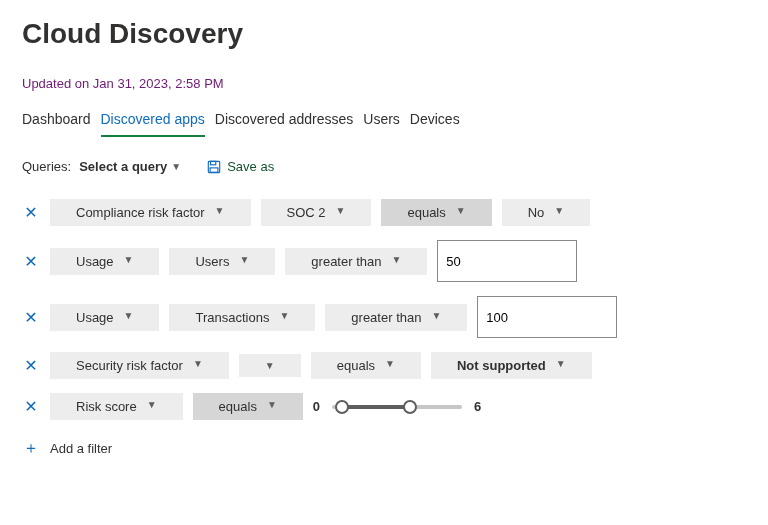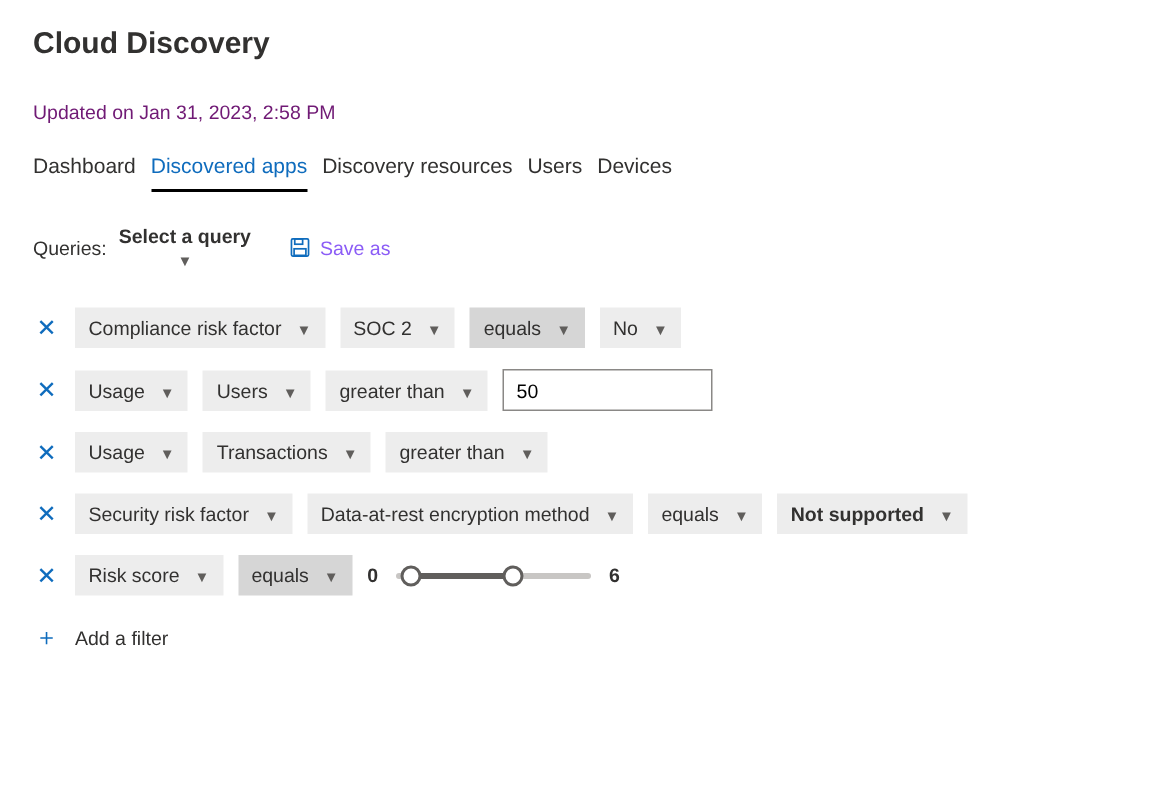"Cloud Discovery" h1 { font-size: 20px -> 28px }
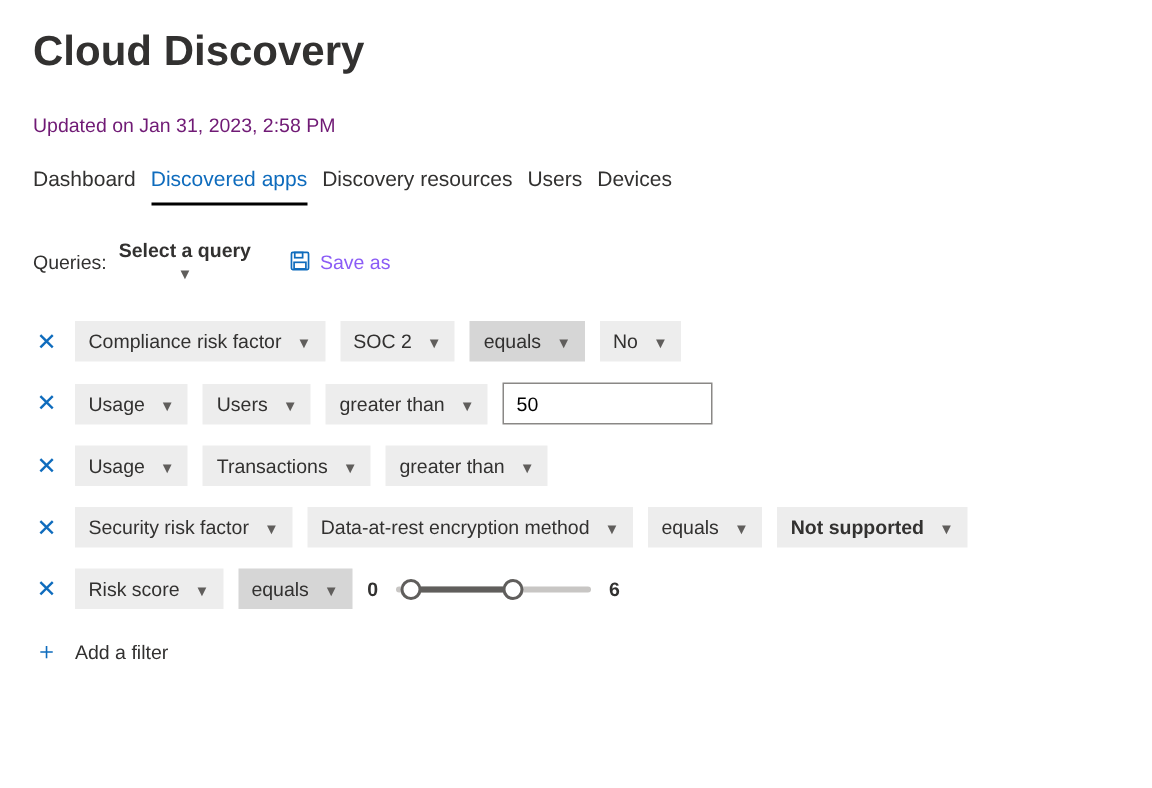"Discovered apps" .tab.active { border-bottom: 2px solid #000000 -> 2px solid #15803d }
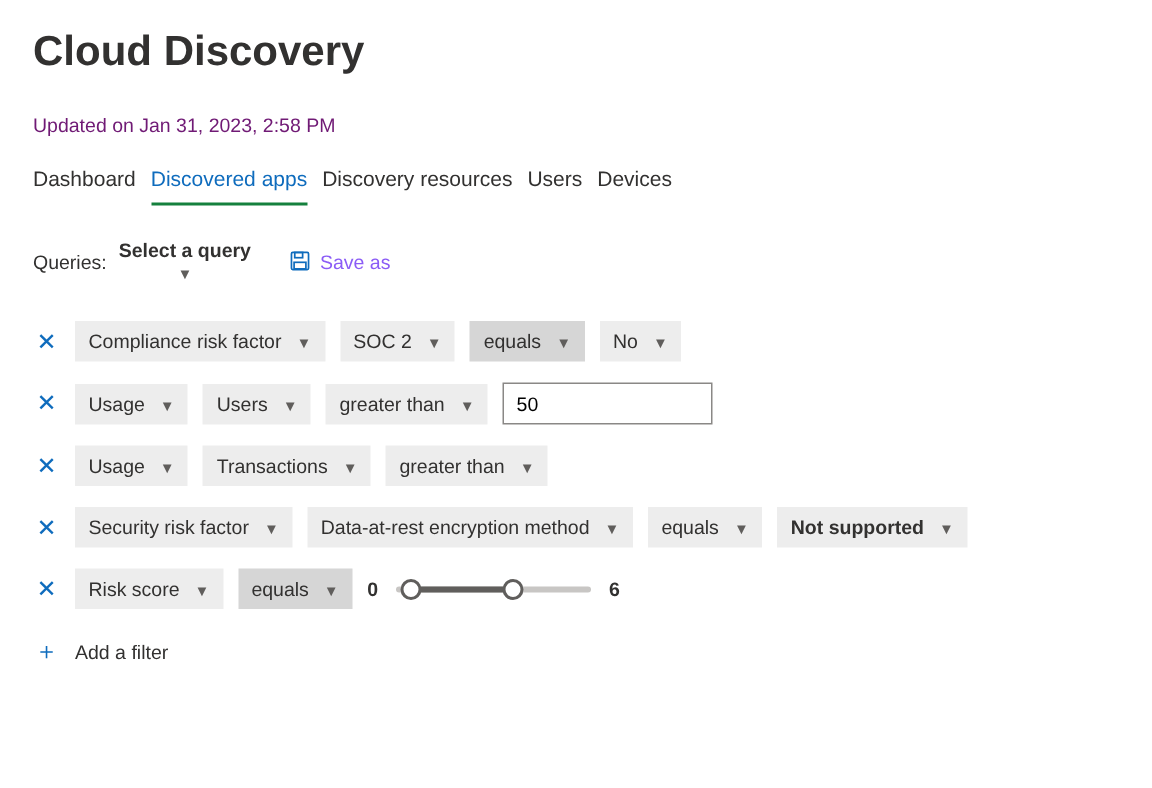"Discovery resources" div.tab { text: Discovery resources -> Discovered addresses }
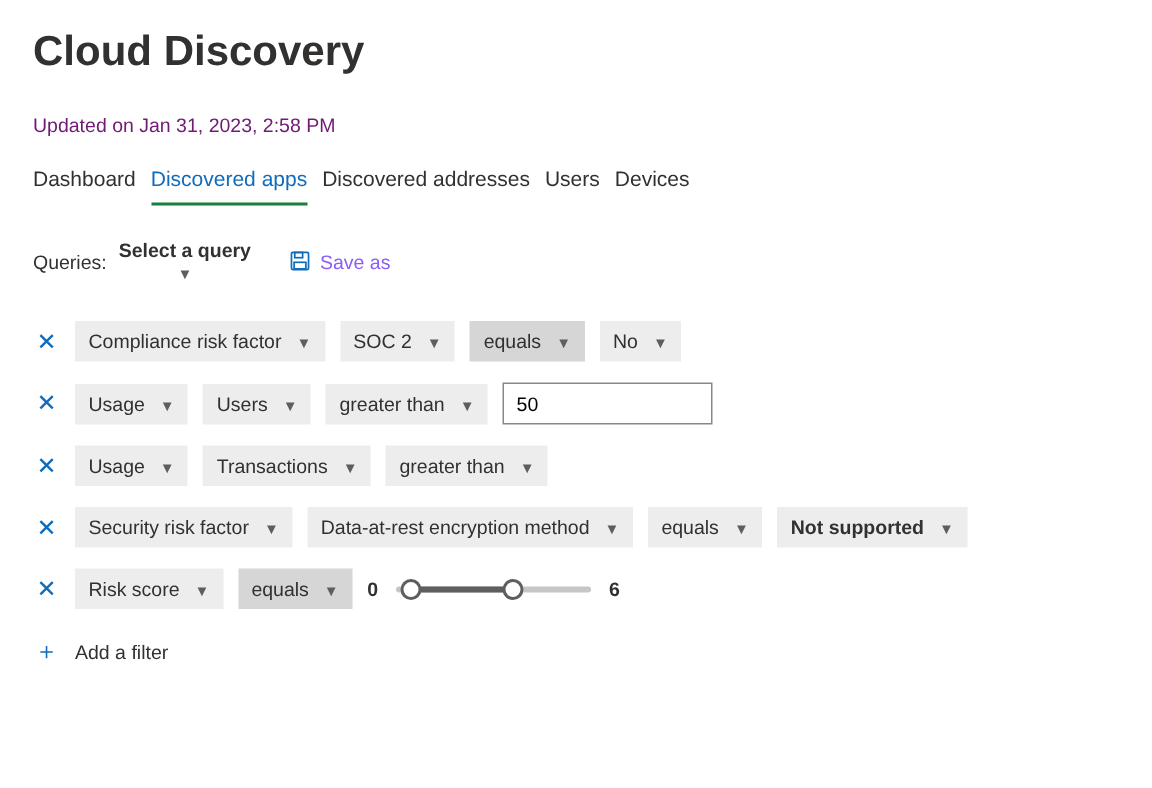"Select a query" .query-select { flex-direction: column -> none }
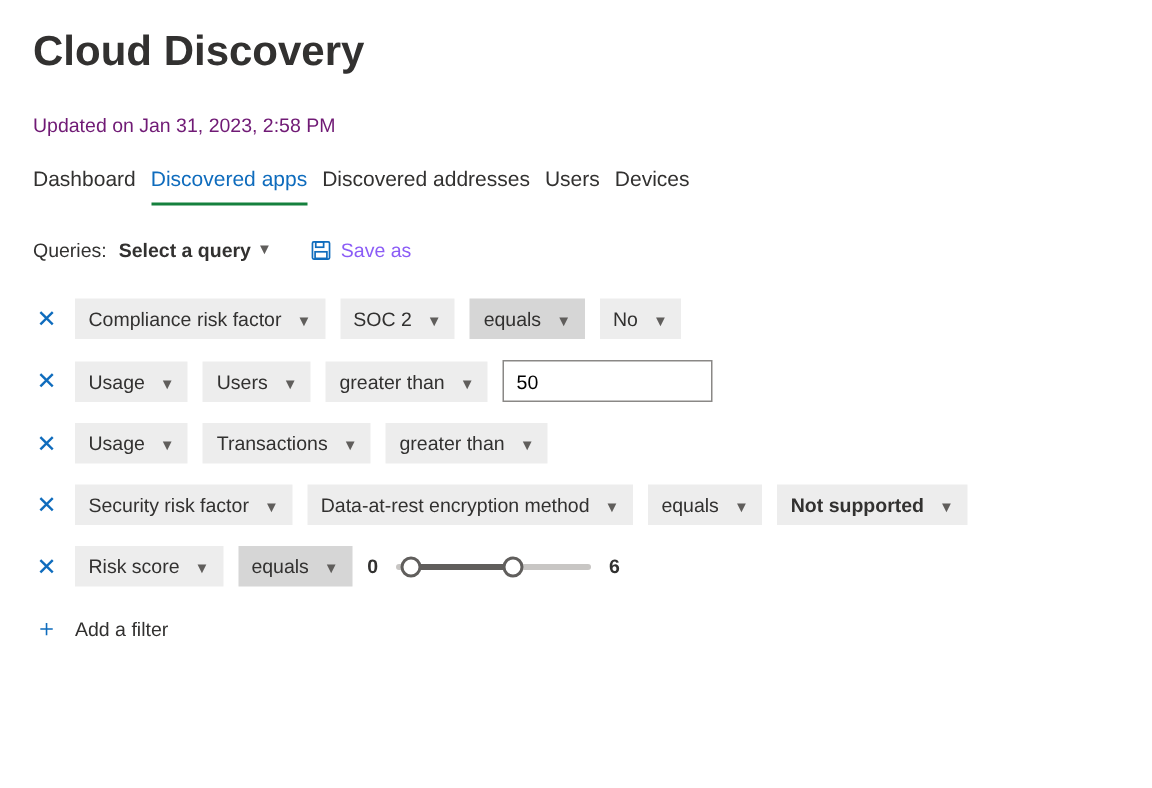"Save as" .save-as { color: #8b5cf6 -> #14532d }
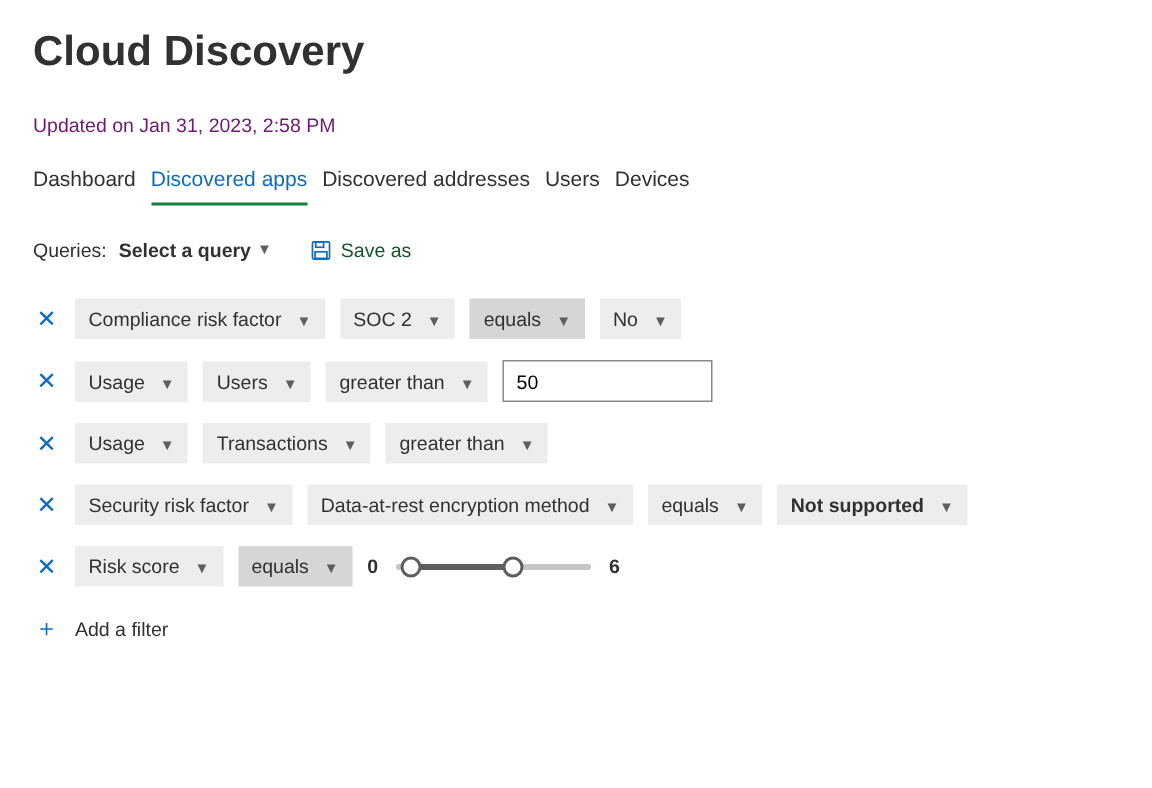"Compliance risk factor" .chip { align-items: flex-end -> flex-start; padding: 6px 9px -> 6px 26px }
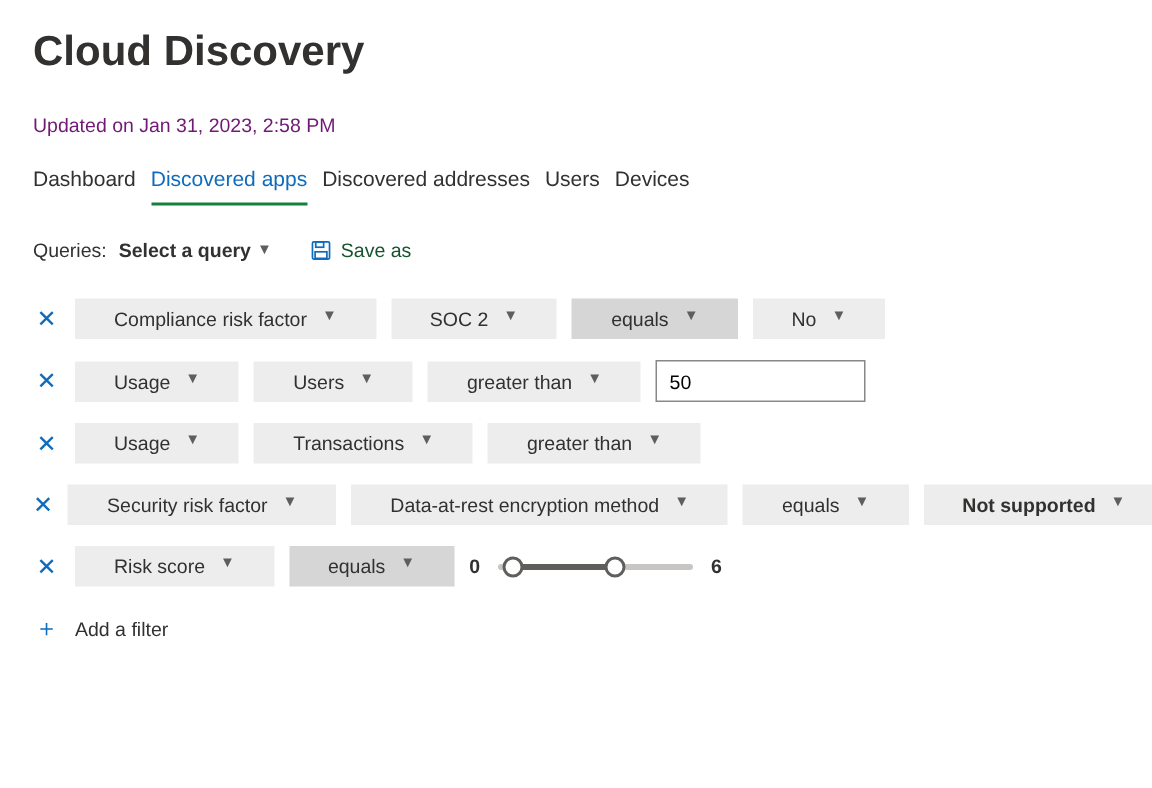"50" input.text-input { height: 28px -> 42px }
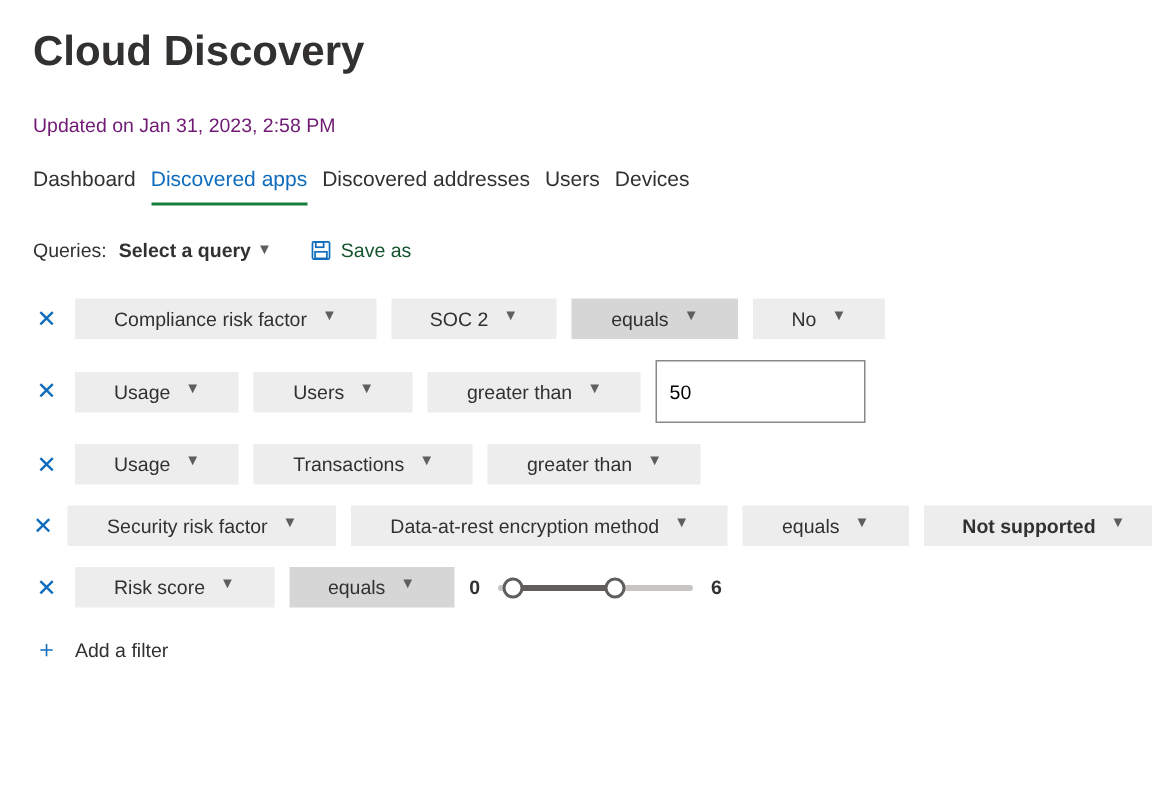"100" input.text-input { html: none -> <input> }
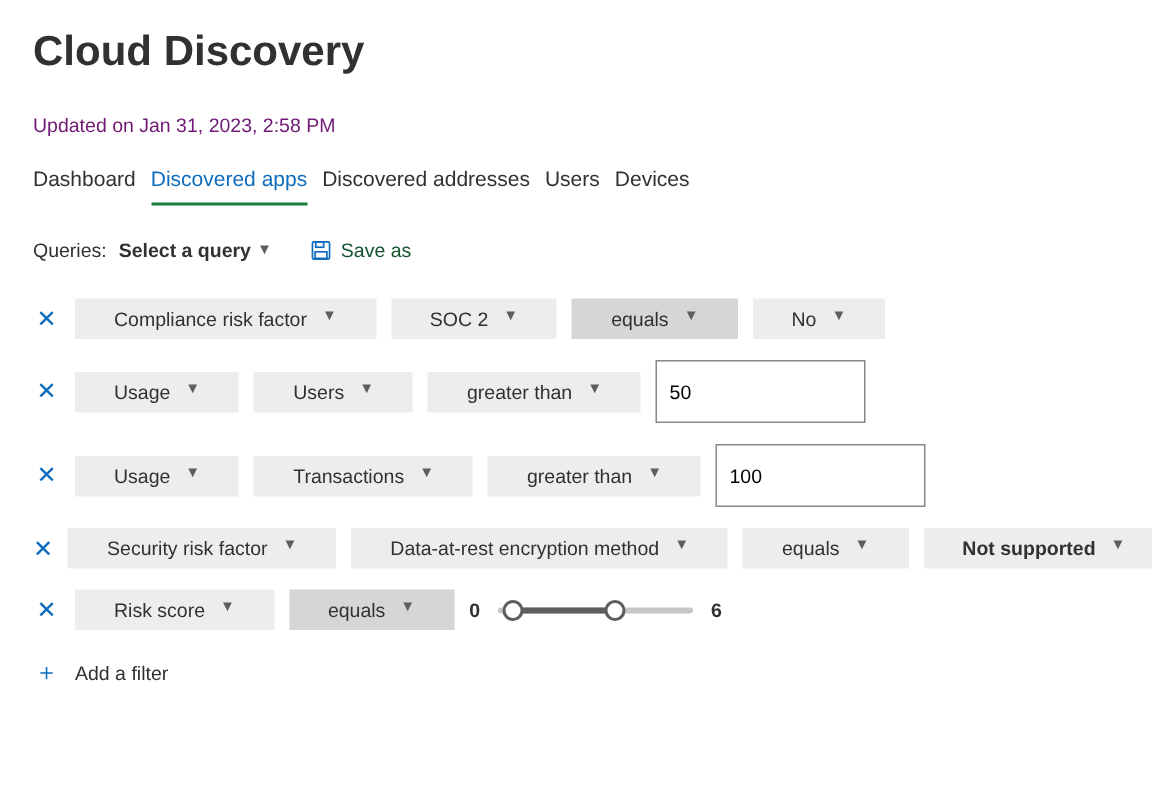"Data-at-rest encryption method" span { html: <span>Data-at-rest encryption method</span> -> none }
